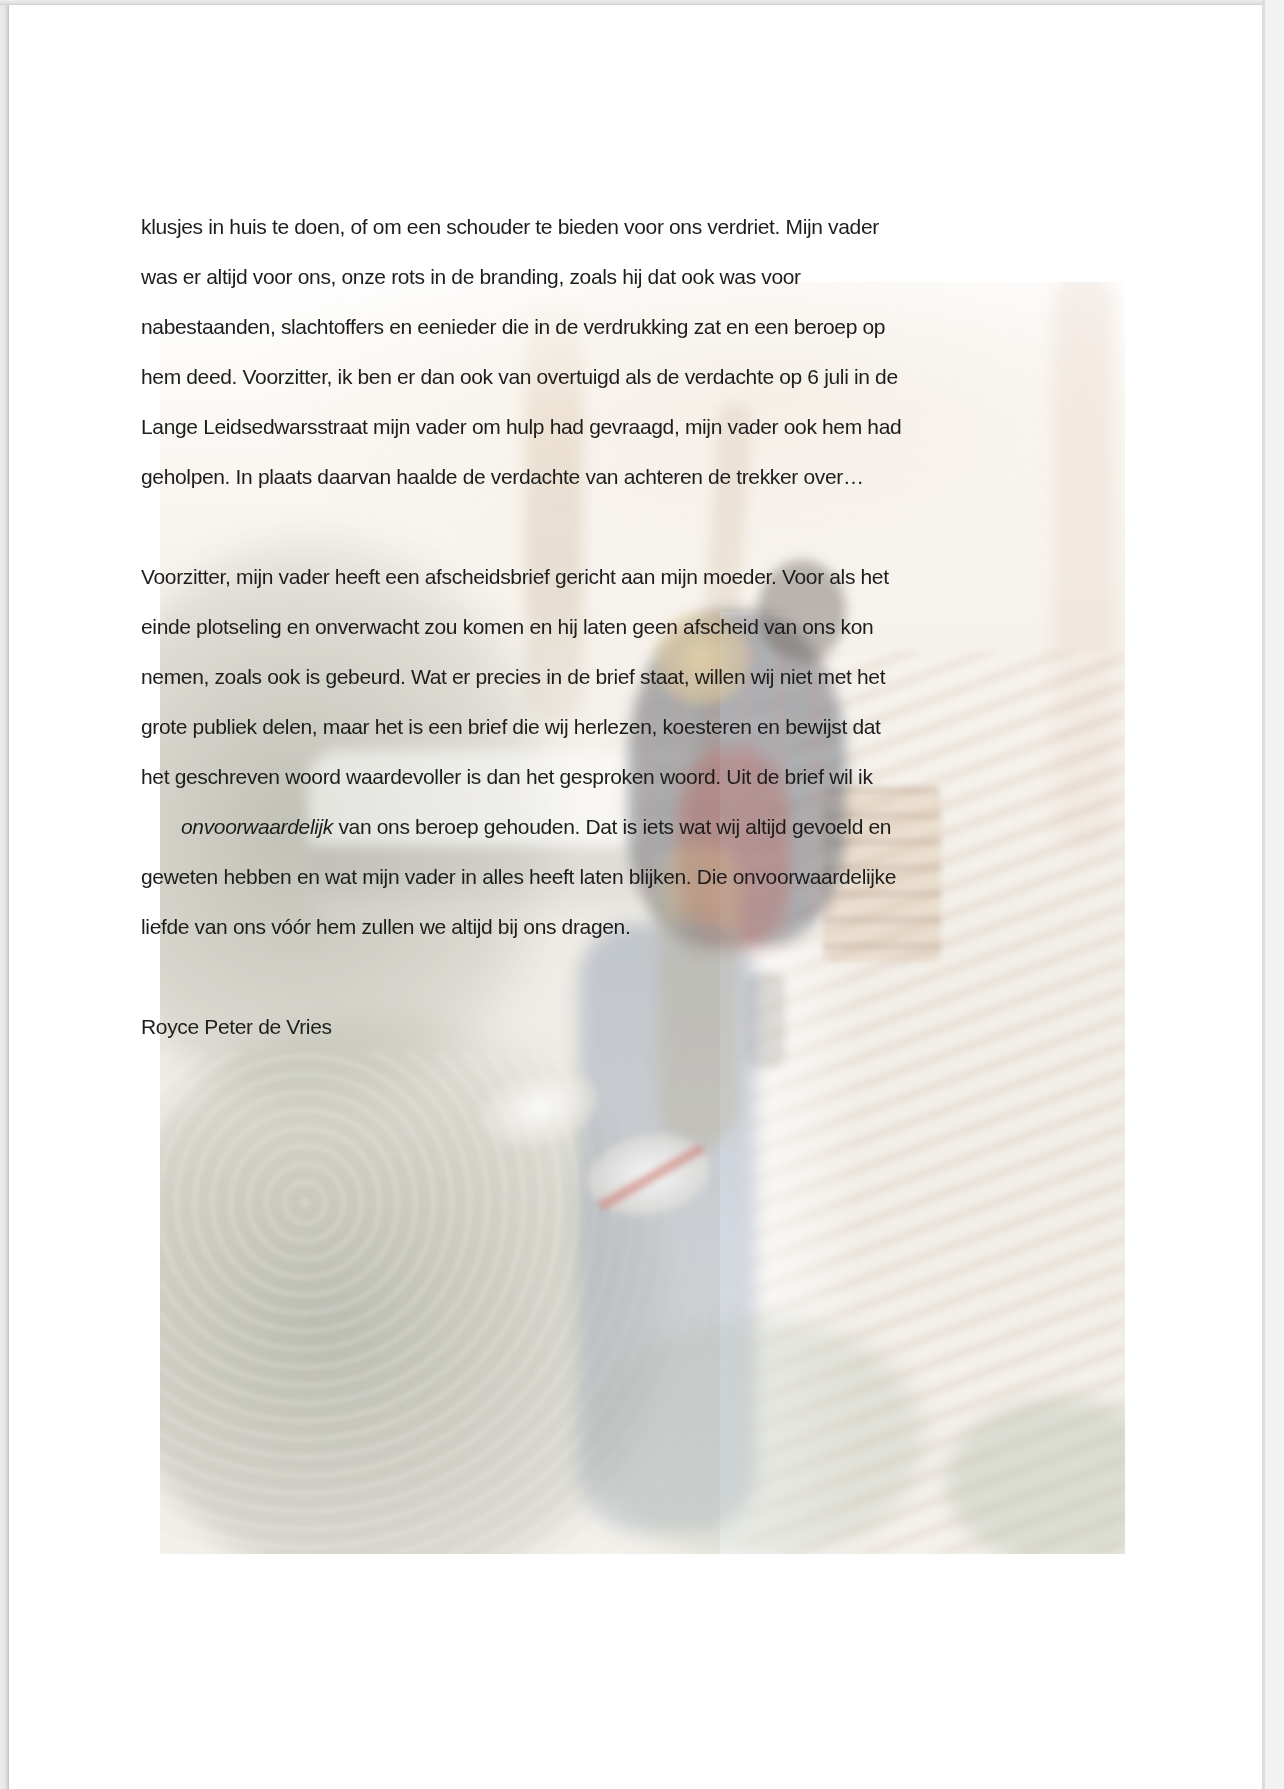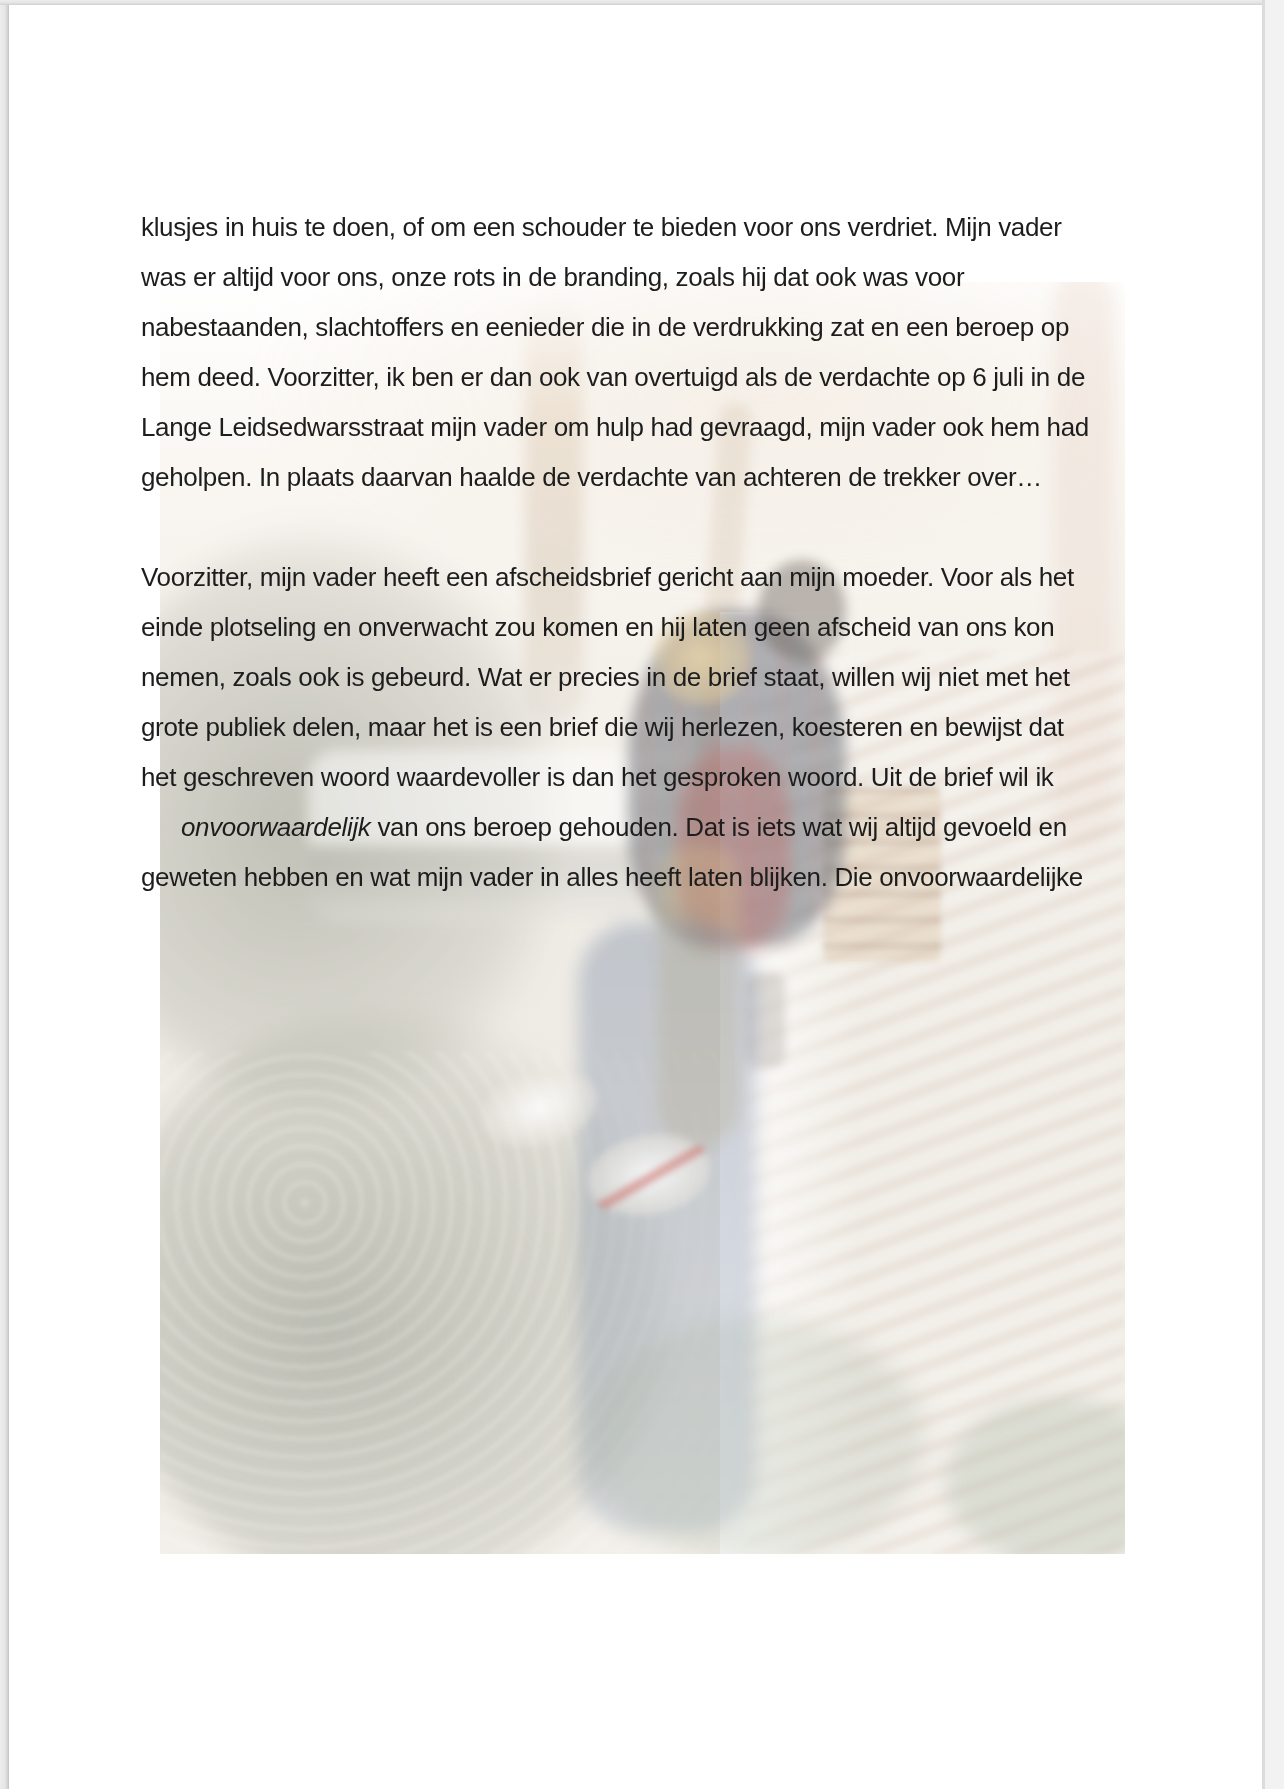"klusjes in huis te doen," .text-block { font-size: 26px -> 21px }
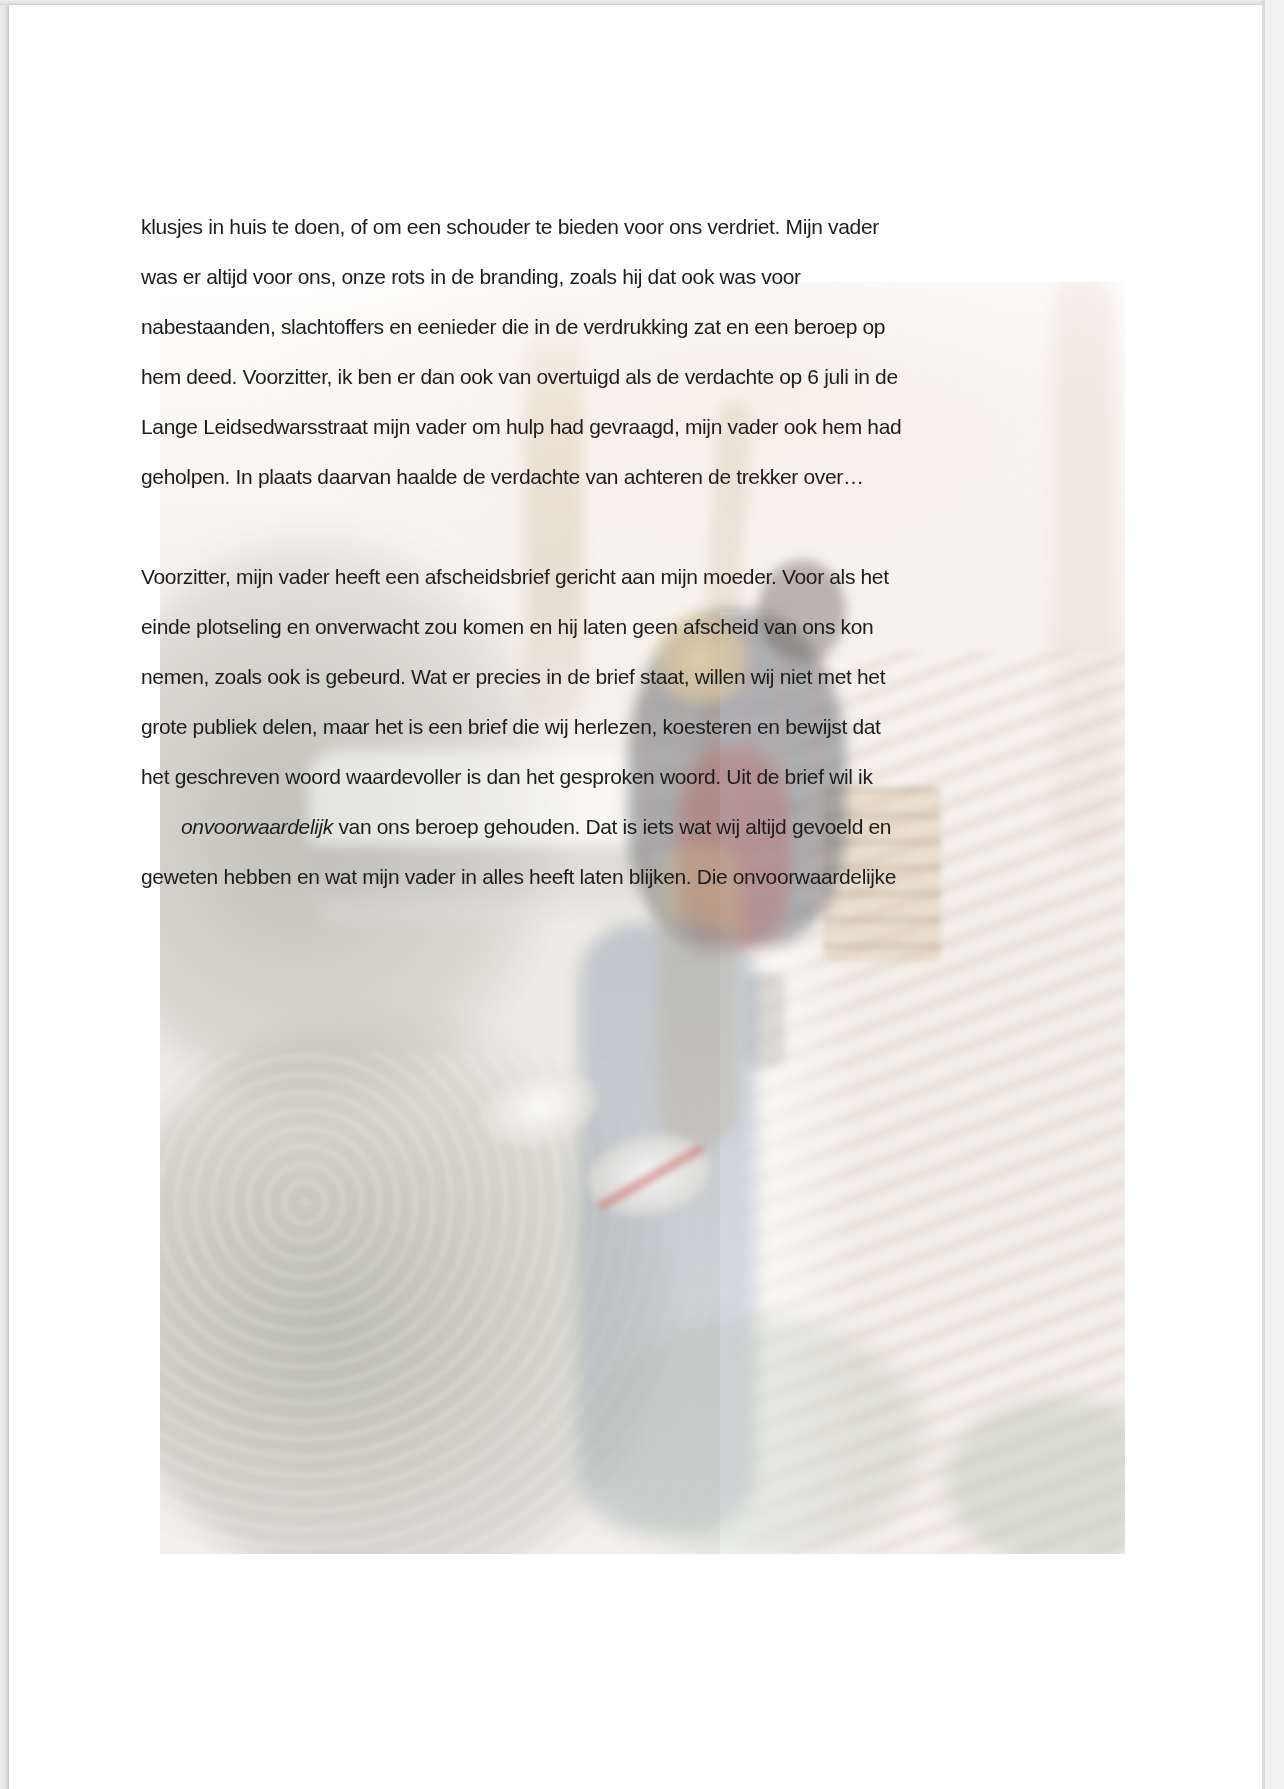"liefde van ons vóór hem" div.line { html: none -> <div>liefde van ons vóór hem zullen we altijd bij ons dragen.</div> }
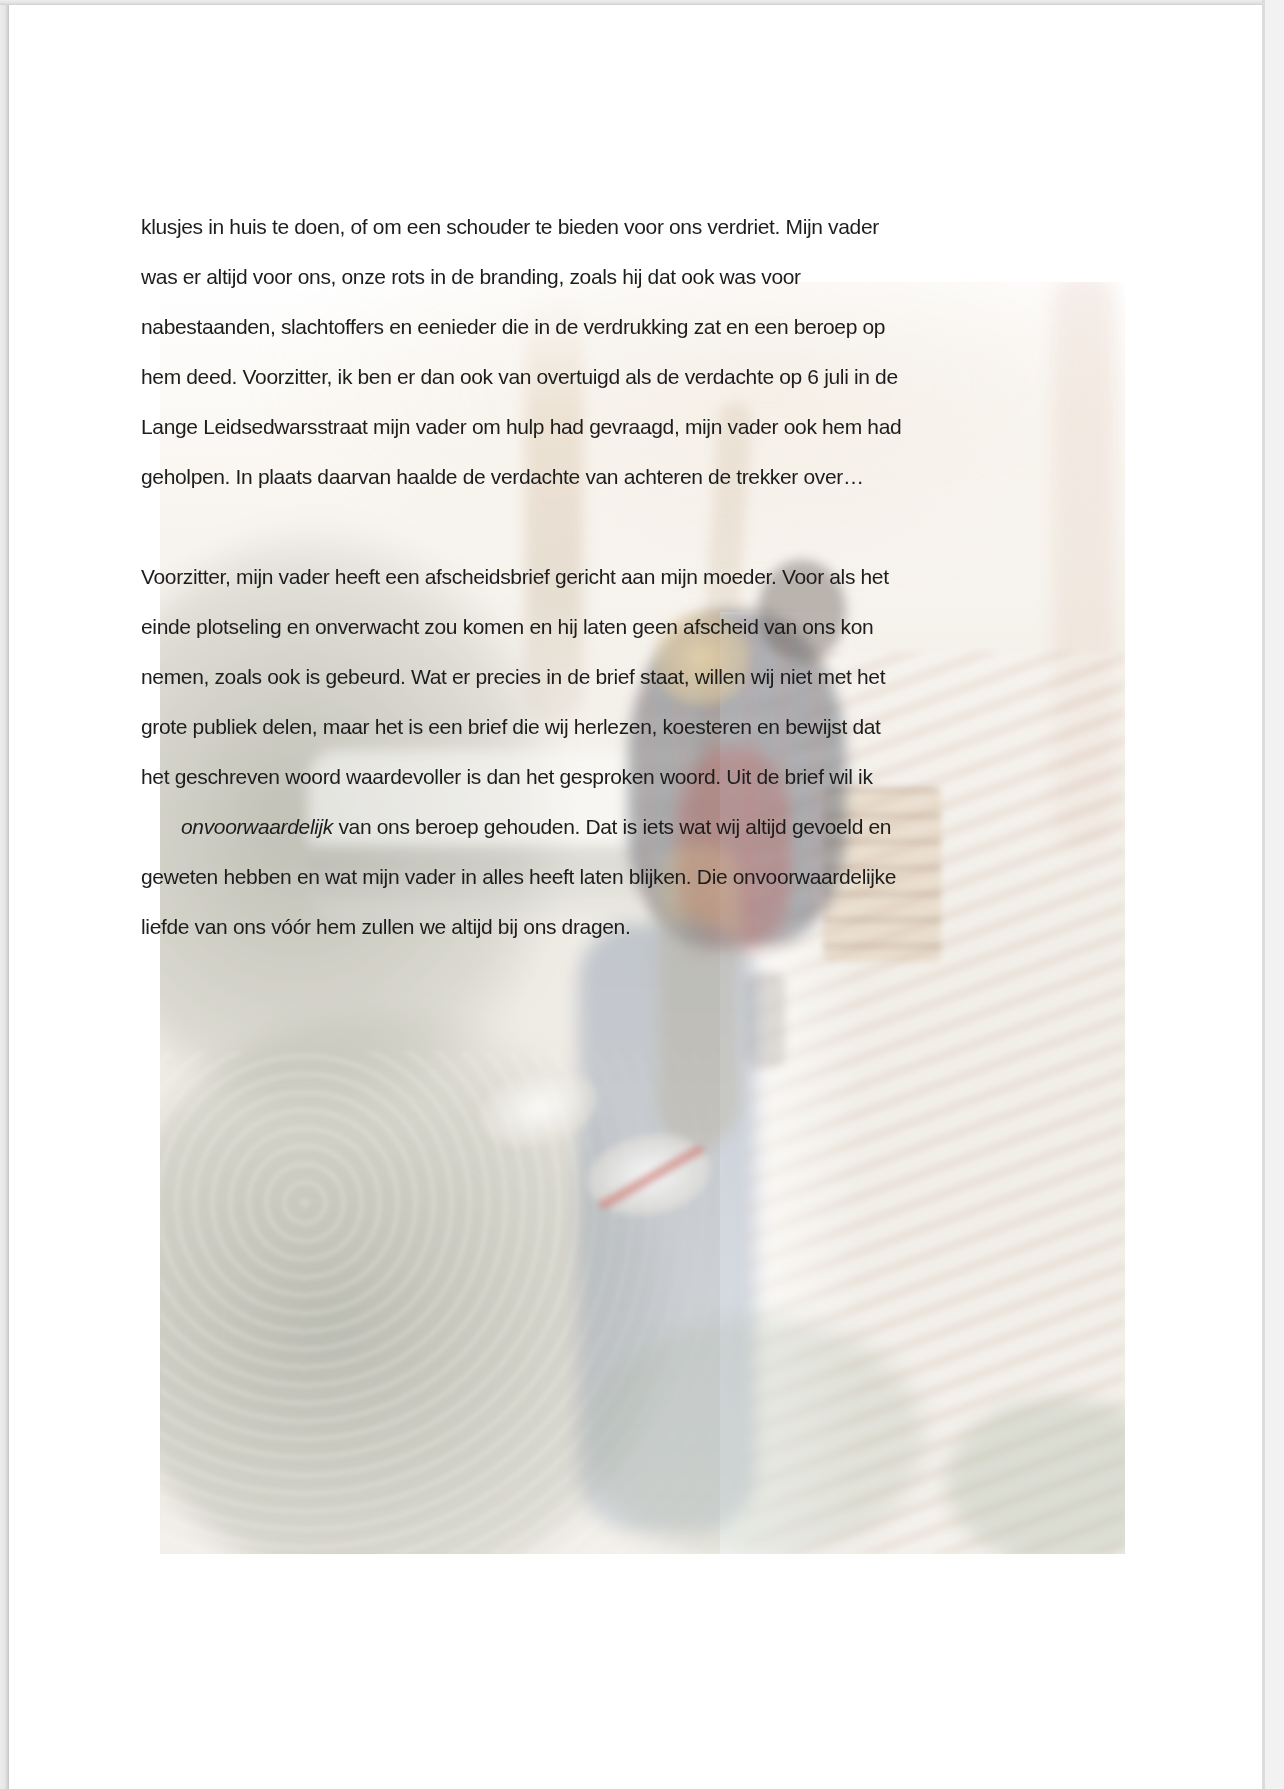"Royce Peter de Vries" div.paragraph { html: none -> <div> <div>Royce Peter de Vries</div> </div> }
